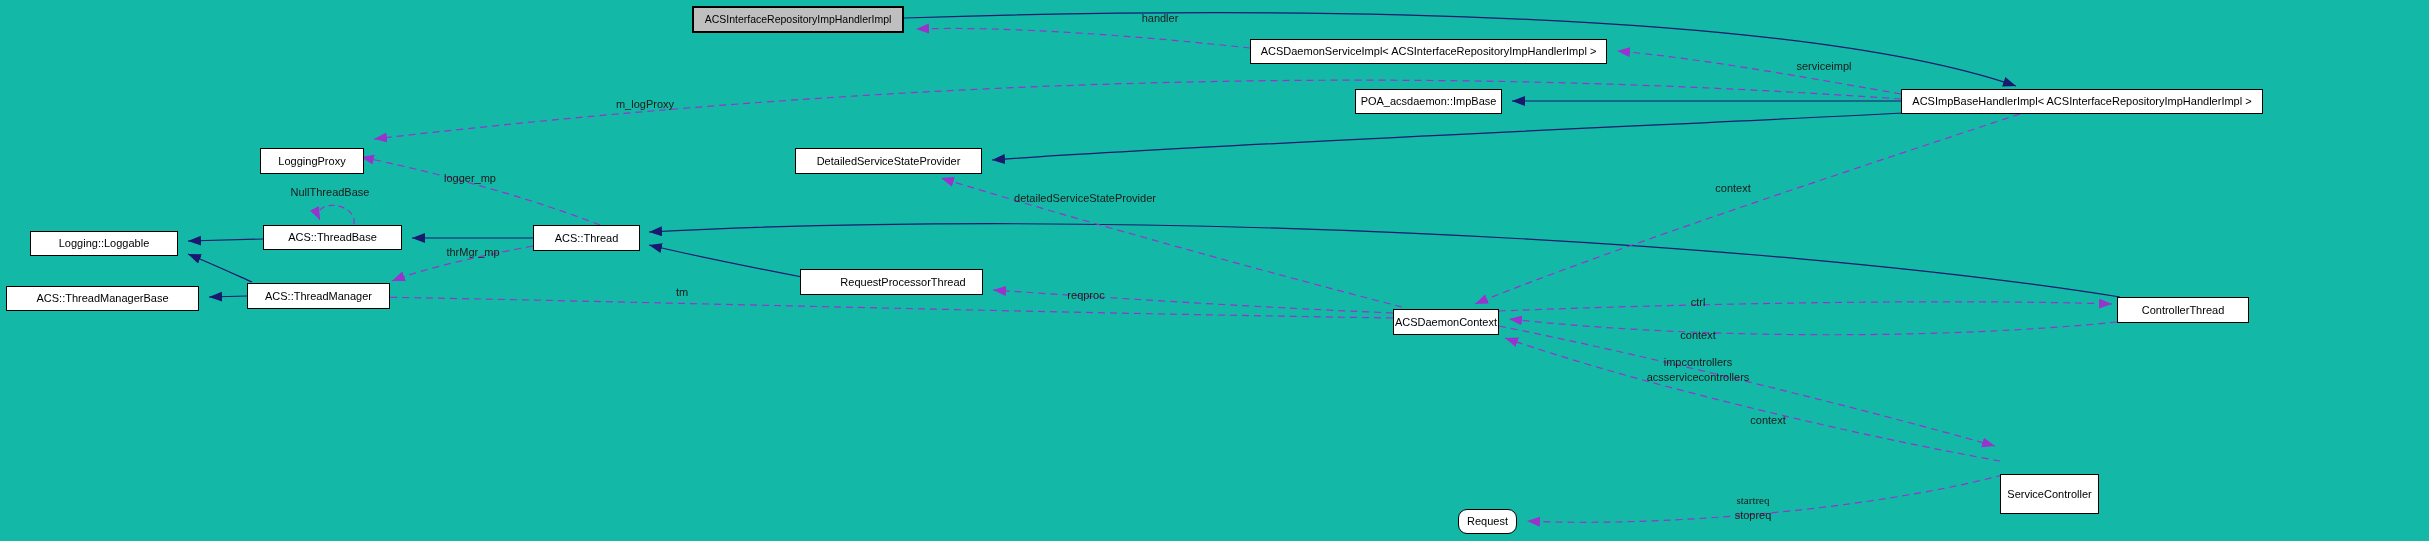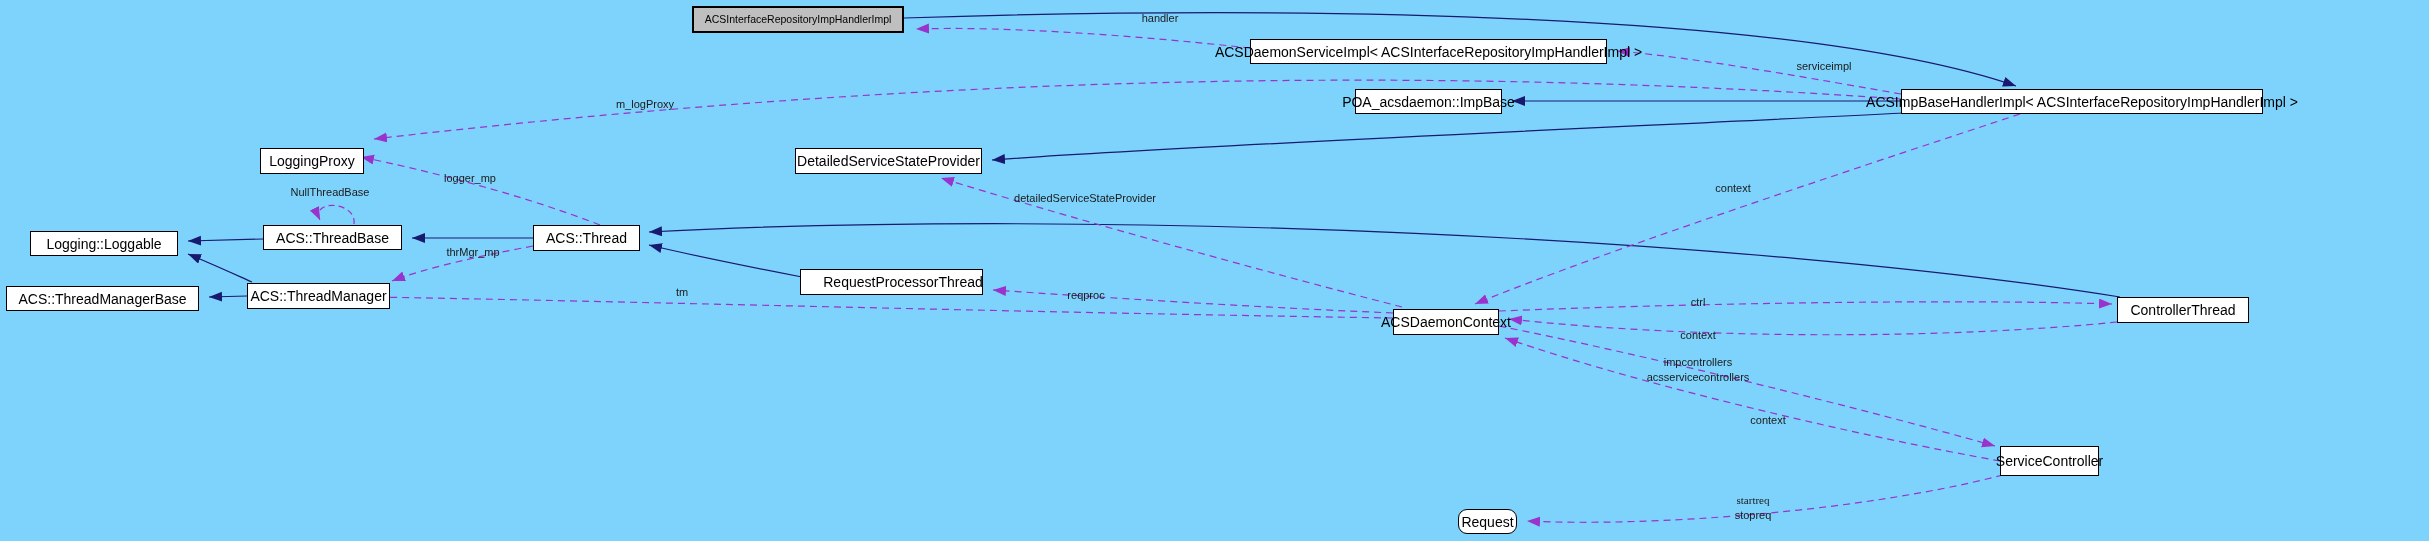"ACSInterfaceRepositoryImpHandlerImpl" .canvas { background: #7dd3fc -> #14b8a6 }
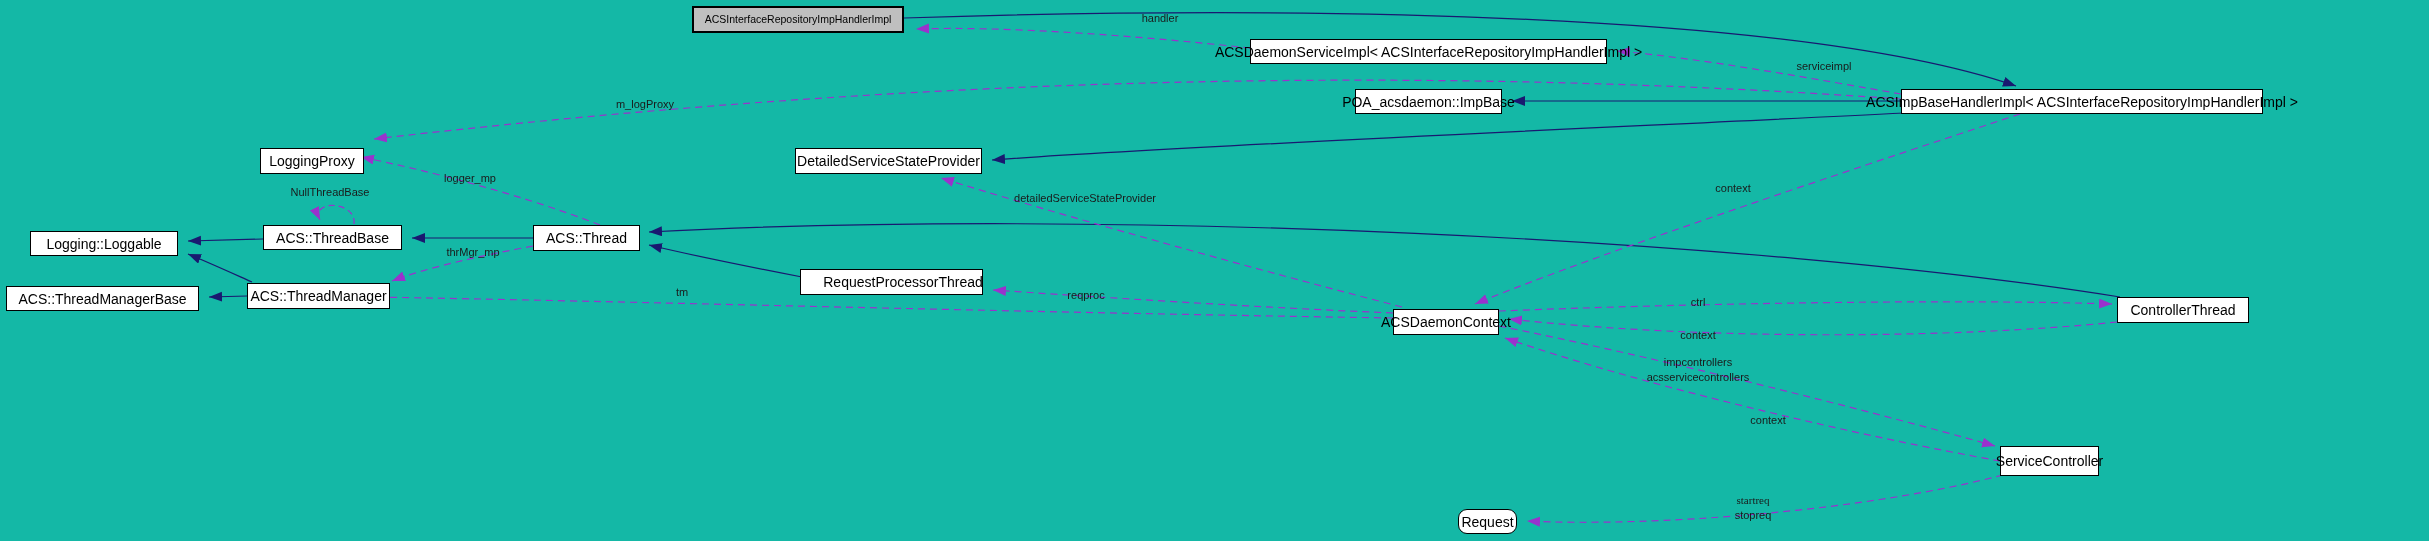"ACSDaemonServiceImpl<" .node { font-size: 14px -> 11px }
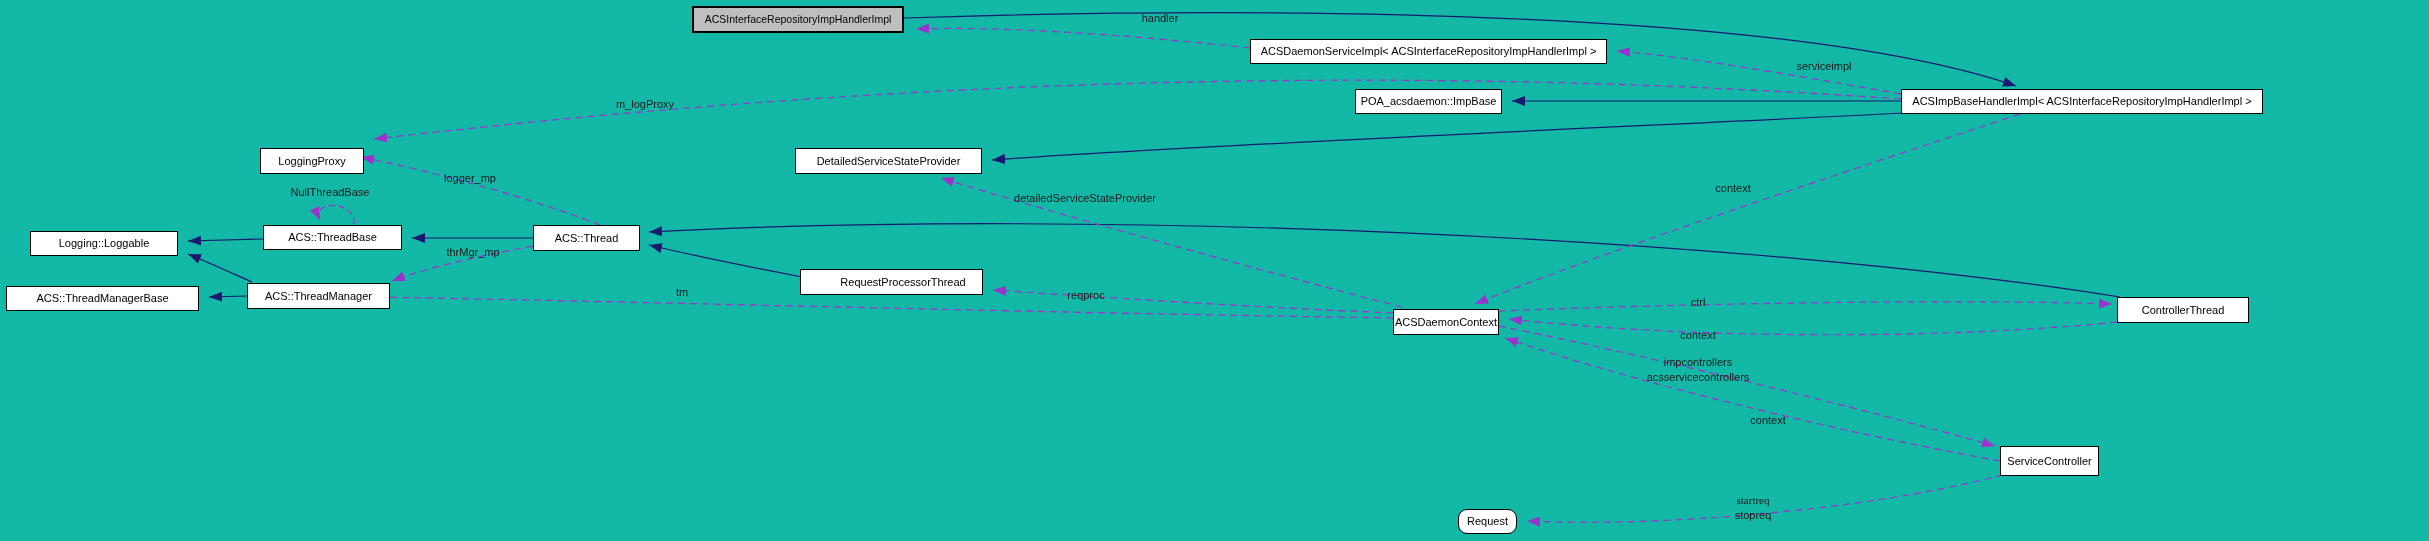"ServiceController" div.node { height: 30px -> 40px; top: 446px -> 474px }
